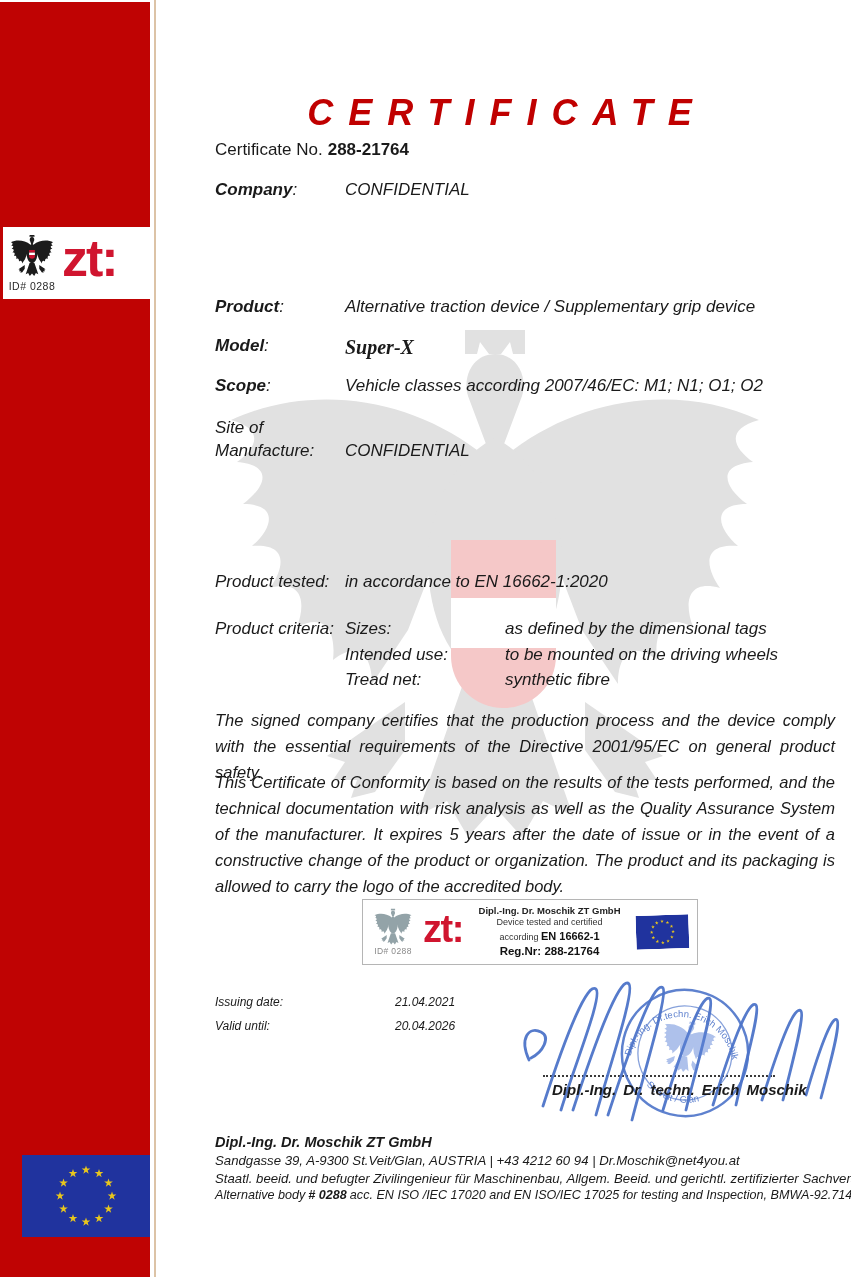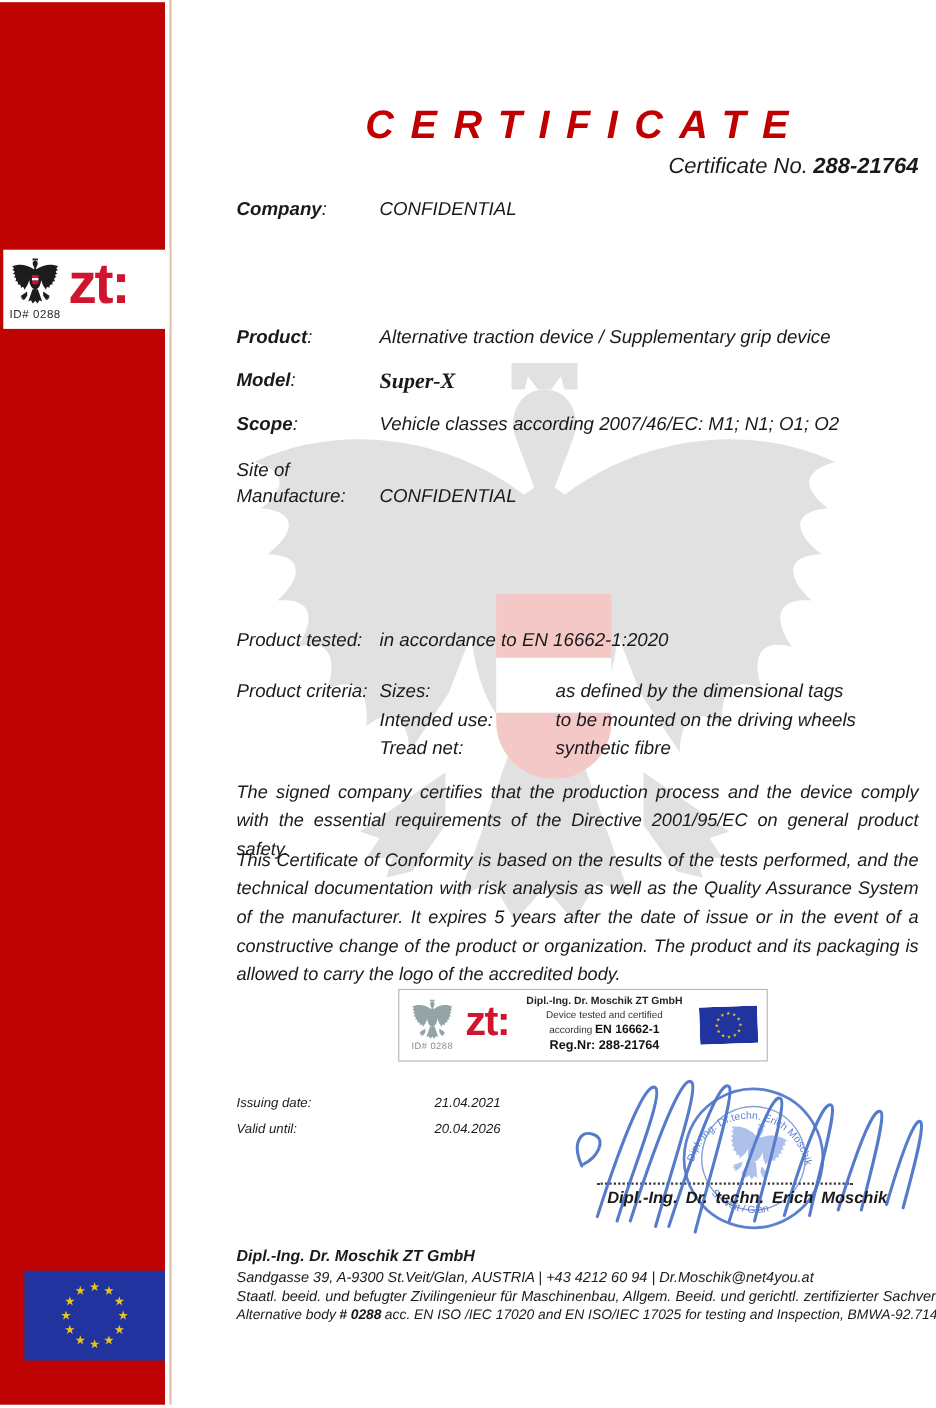"CERTIFICATE" .title { left: 222px -> 197px }
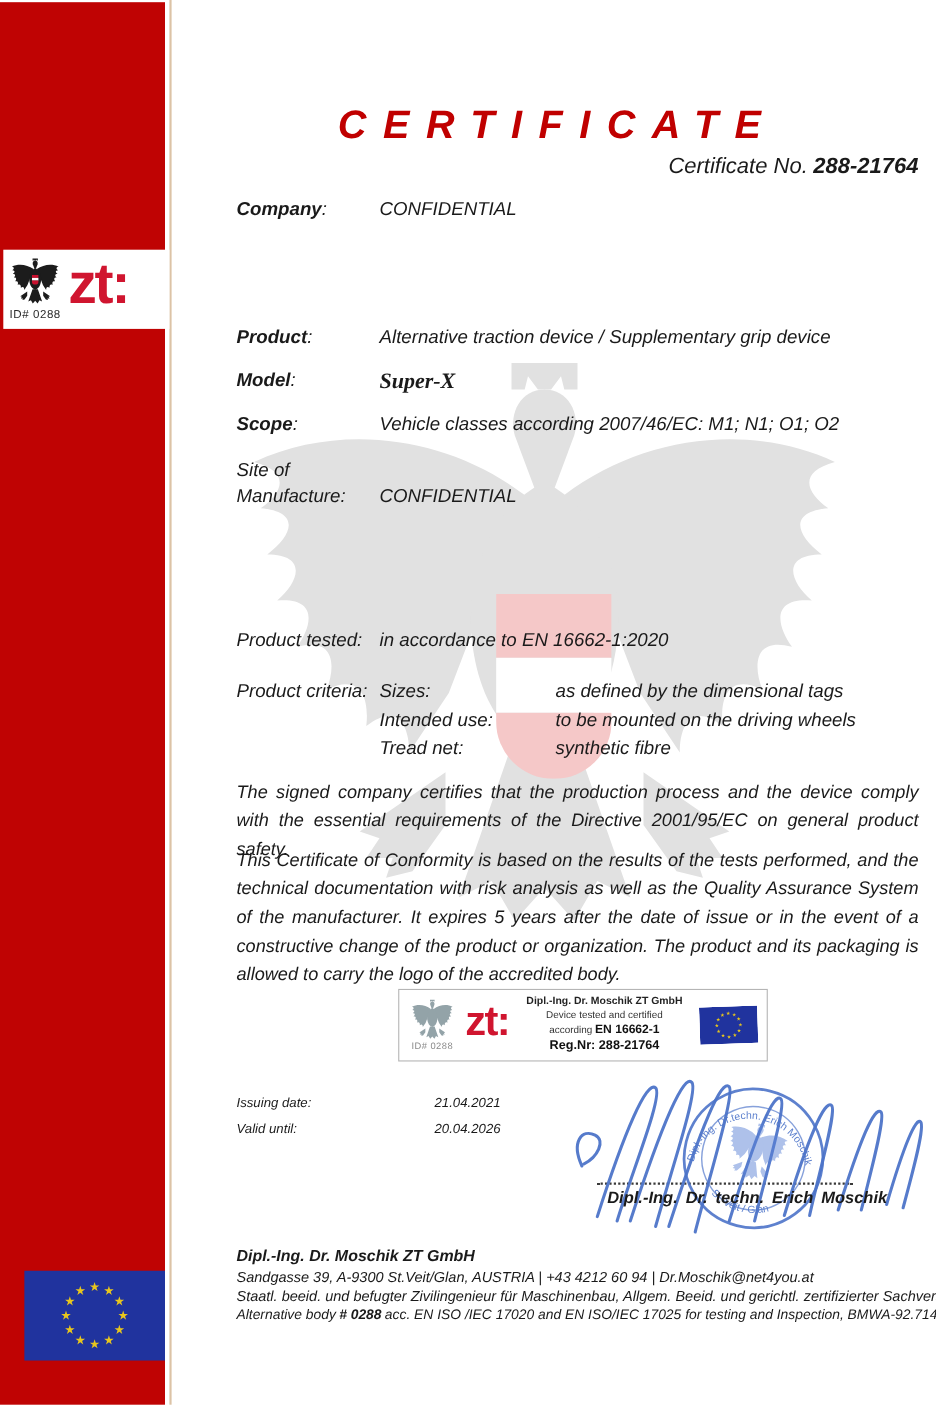"Certificate No. 288-21764" .certno { font-size: 20px -> 17px; font-style: italic -> none; text-align: right -> left }
